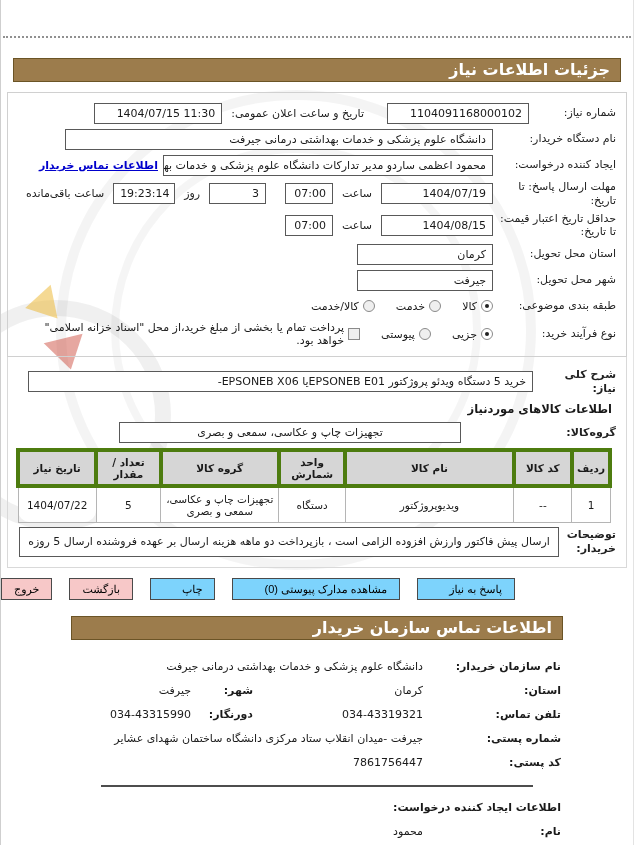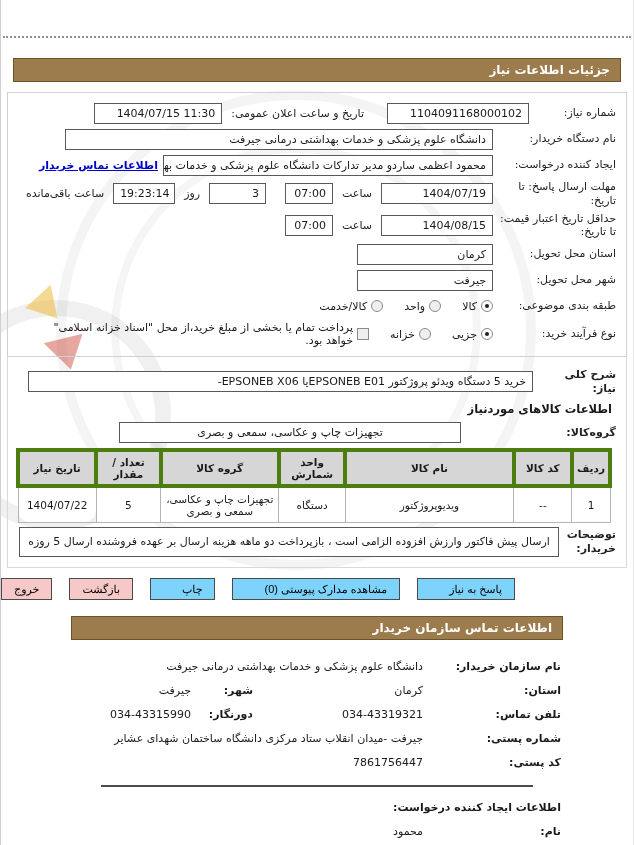"جزئیات اطلاعات نیاز" .brown-bar { font-size: 12px -> 16px }
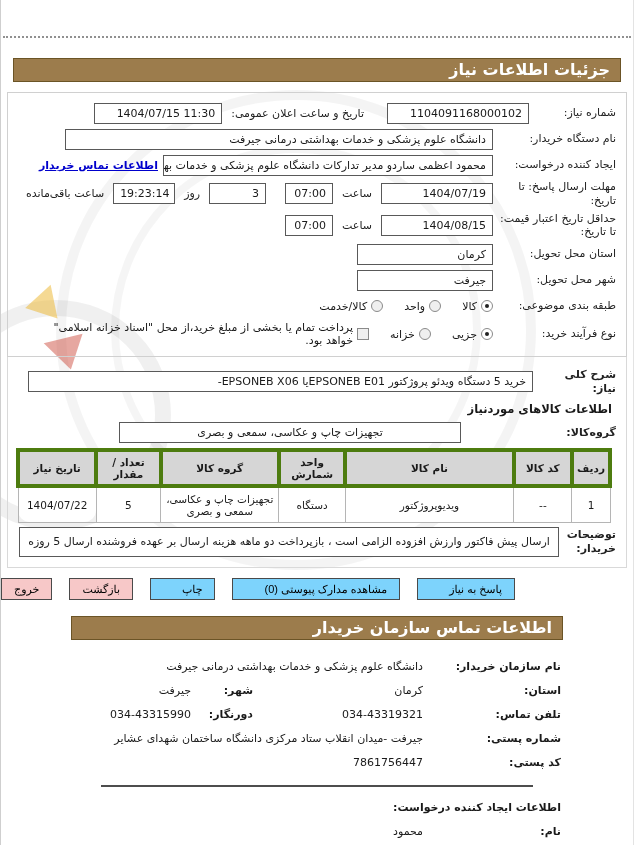"واحد" span { text: واحد -> خدمت }
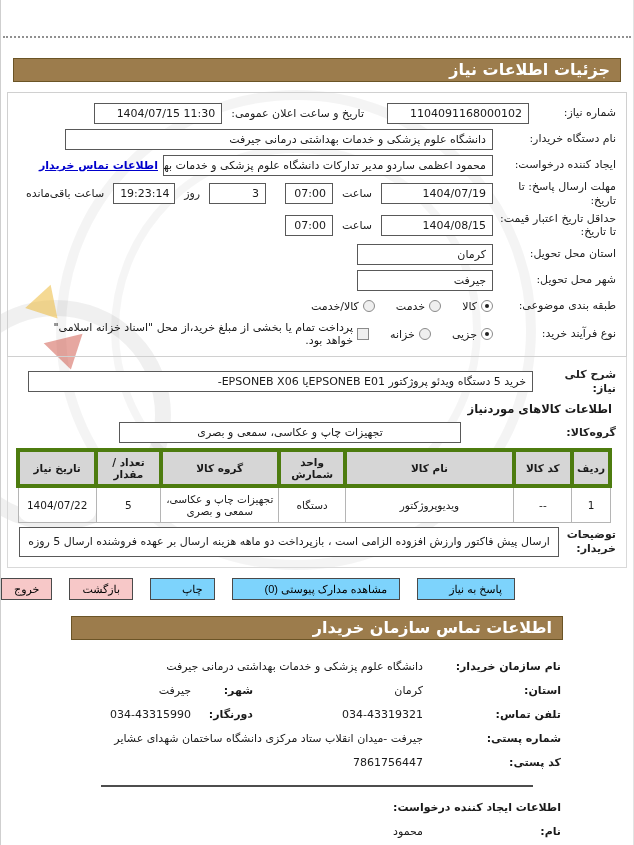"خزانه" span { text: خزانه -> پیوستی }
